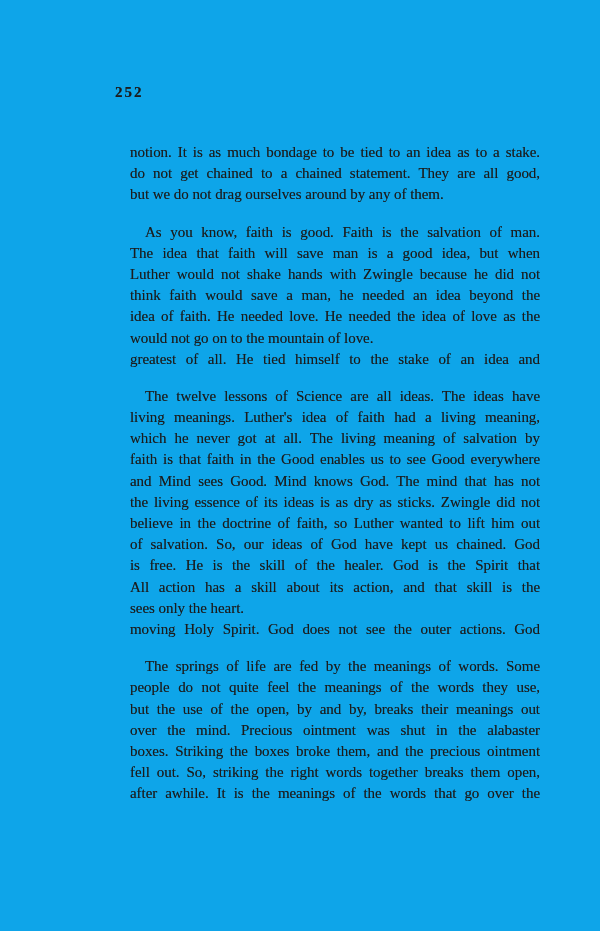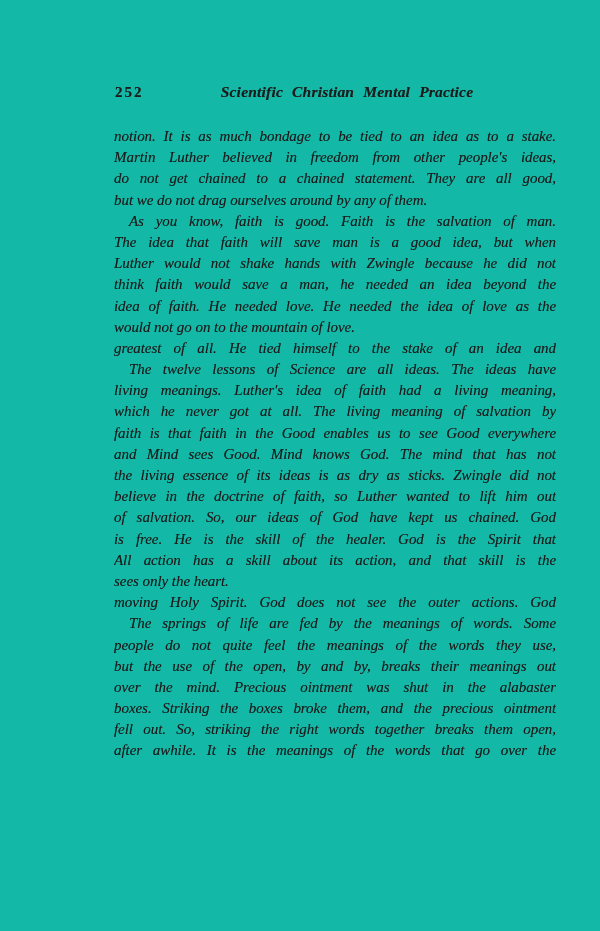"252" .scan { background: #14b8a6 -> #0ea5e9 }
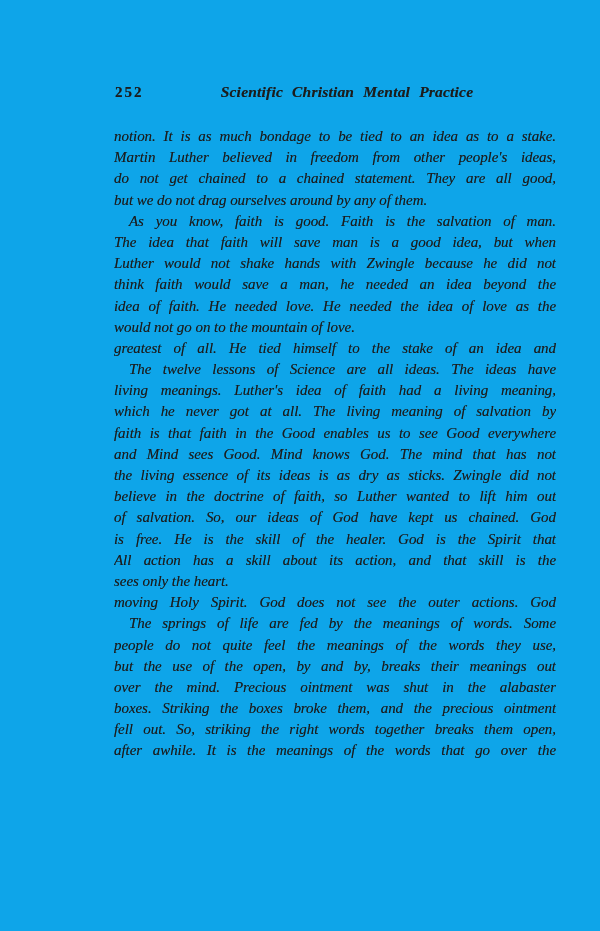"Scientific Christian Mental Practice" span.running-title { html: <span>Scientific Christian Mental Practice</span> -> none }
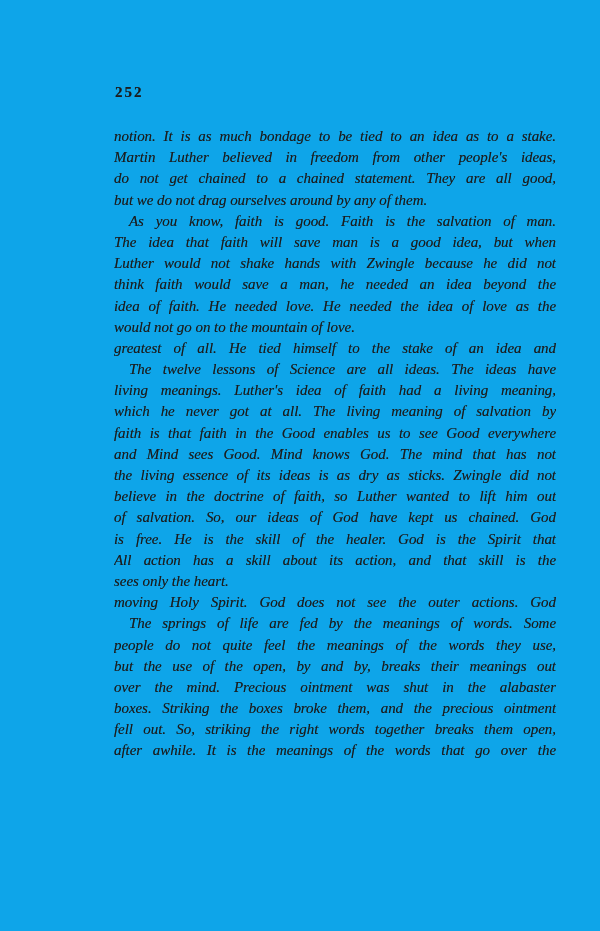"notion. It is as much" .para { font-style: italic -> none; margin: 0 -> 16px }
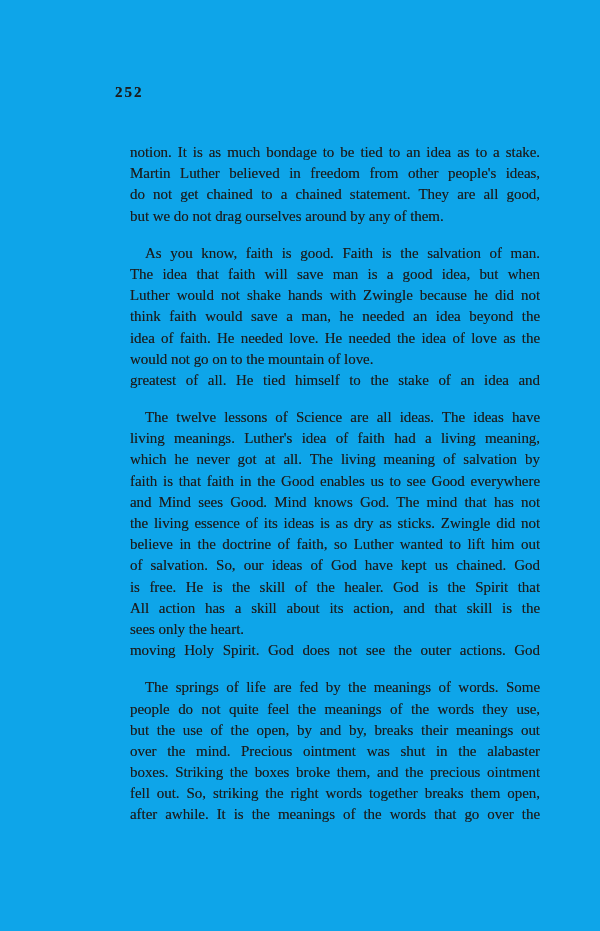"Martin Luther believed in freedom" div.ln { html: <div>Martin Luther believed in freedom from other people's ideas,</div> -> none }
